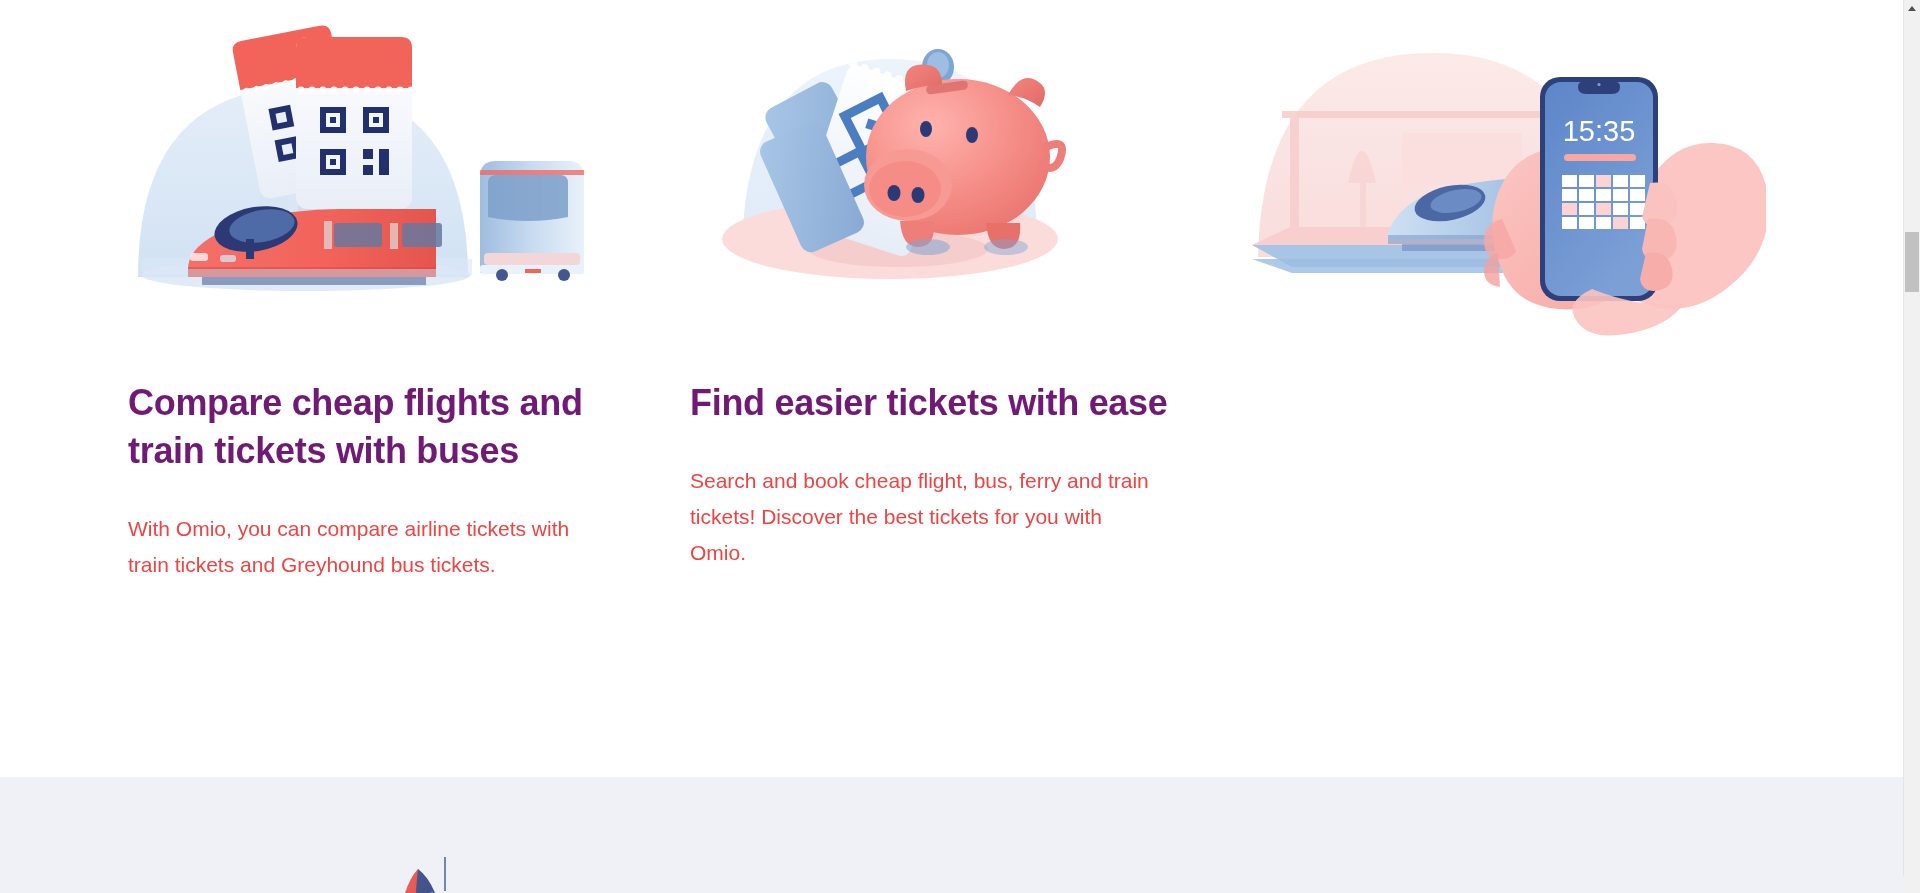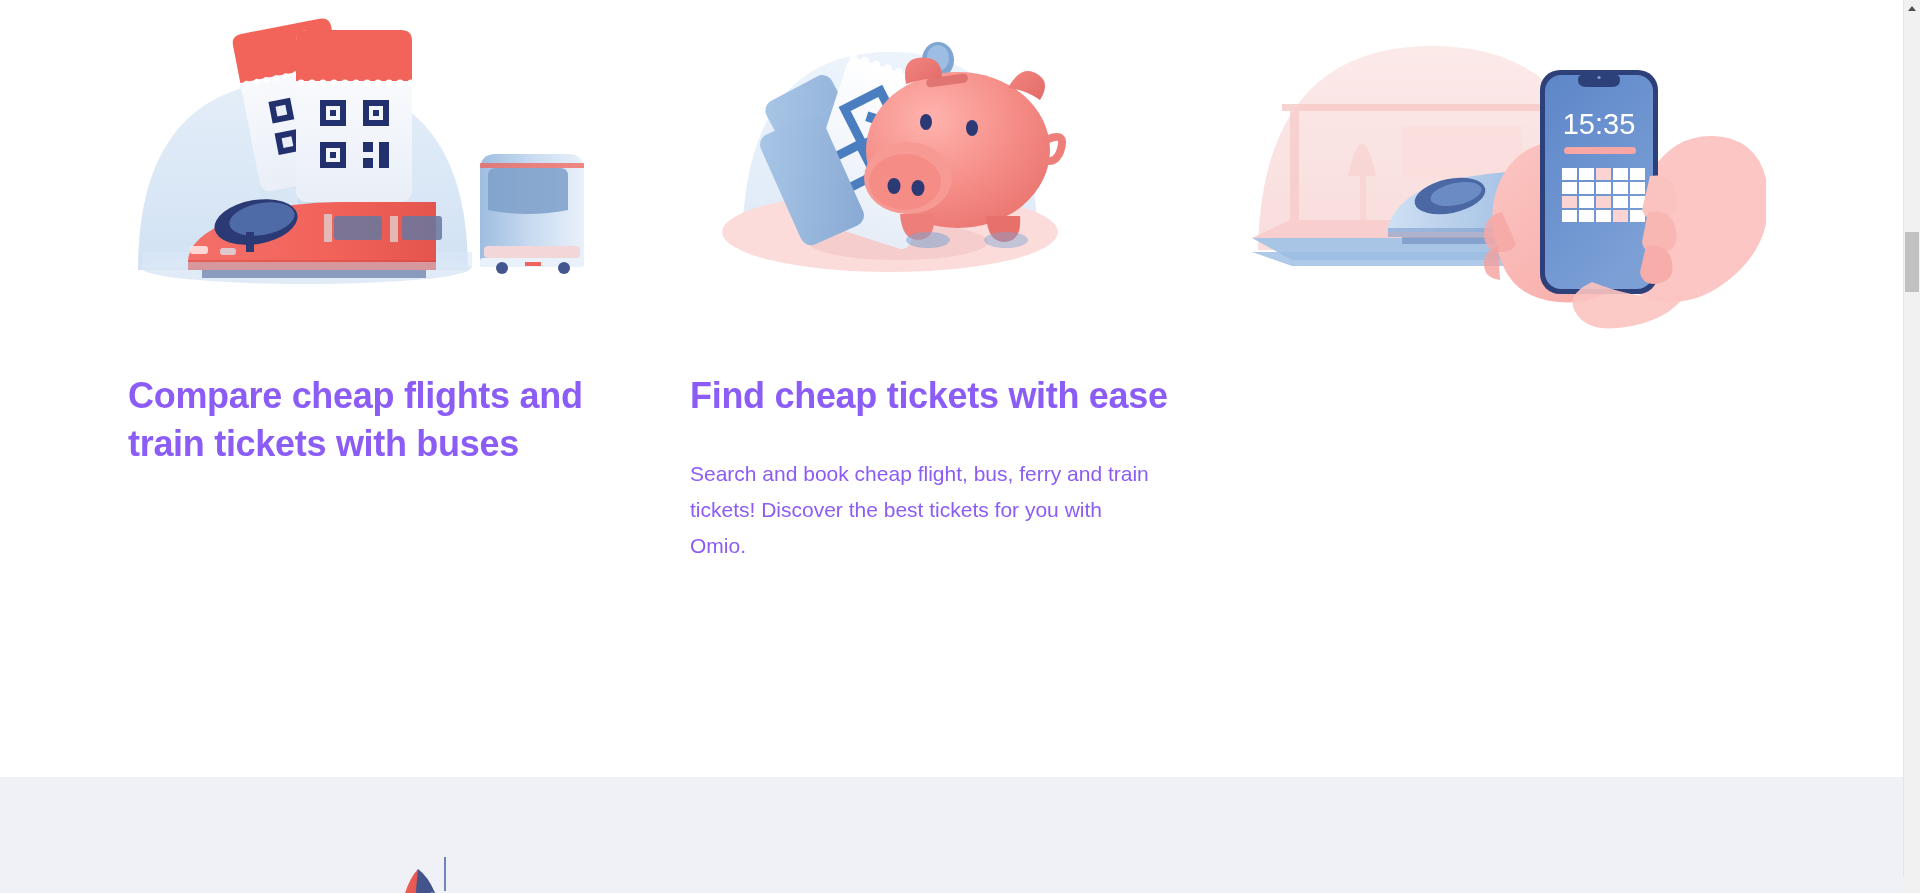"15:35" .col { margin-top: none -> 7px }
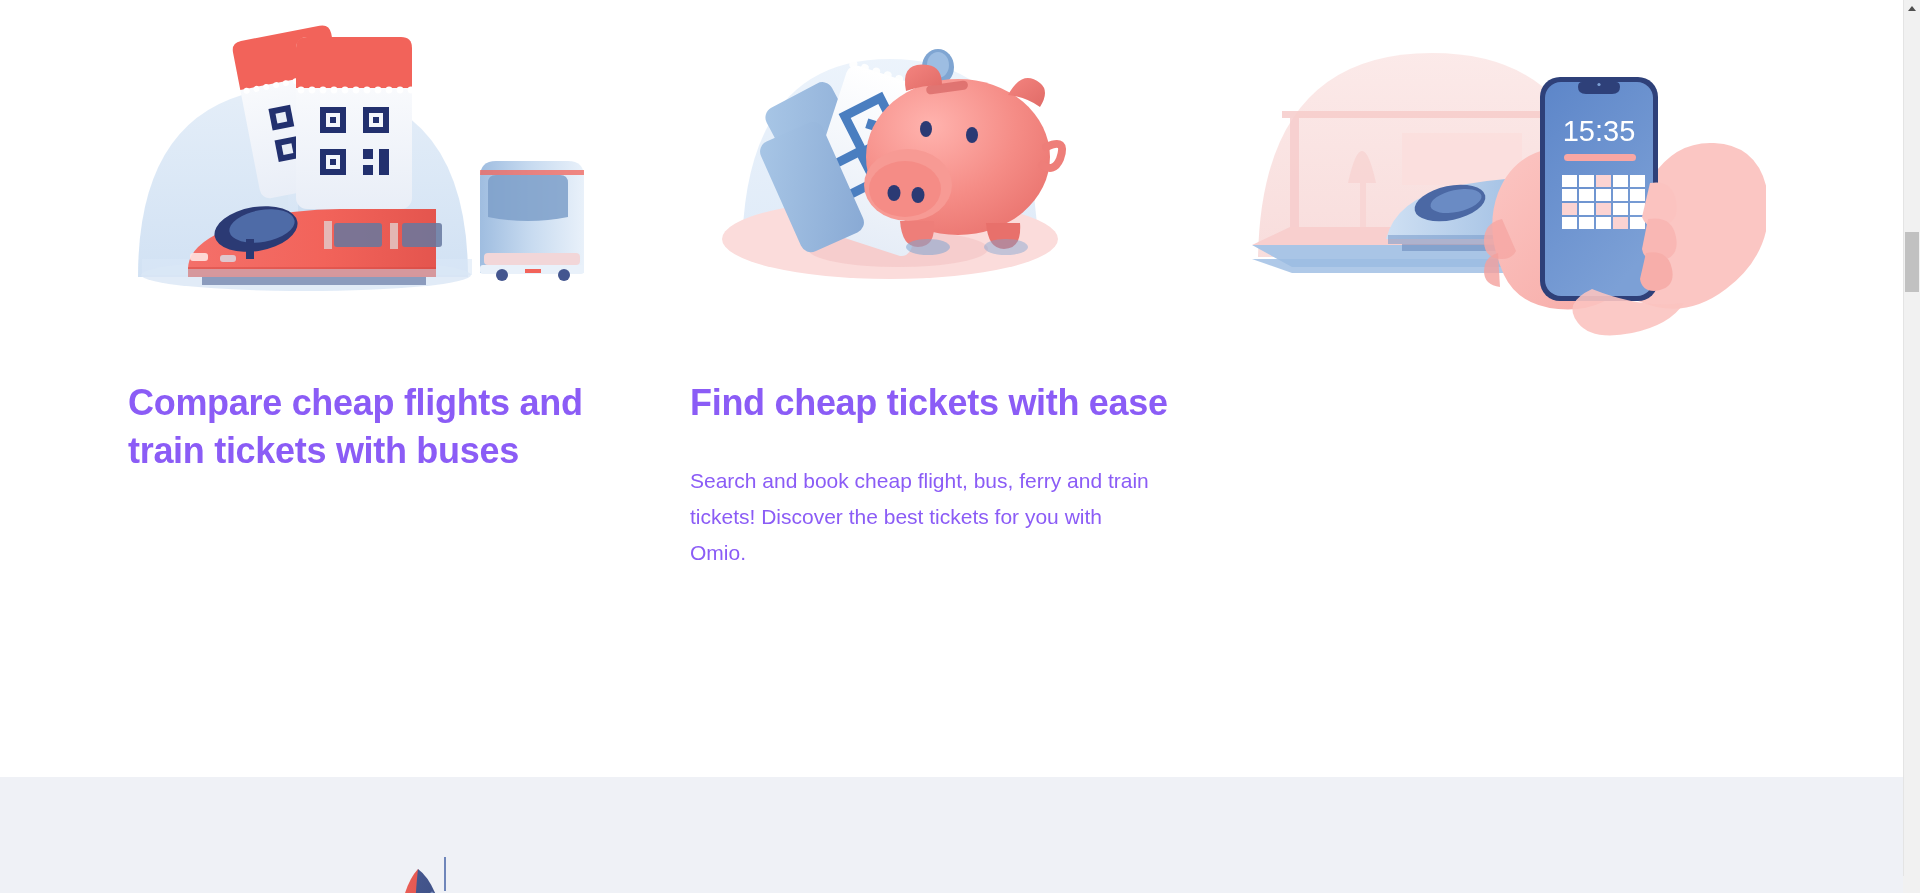"Compare cheap flights and train" .col h2 { color: #8b5cf6 -> #701a75 }
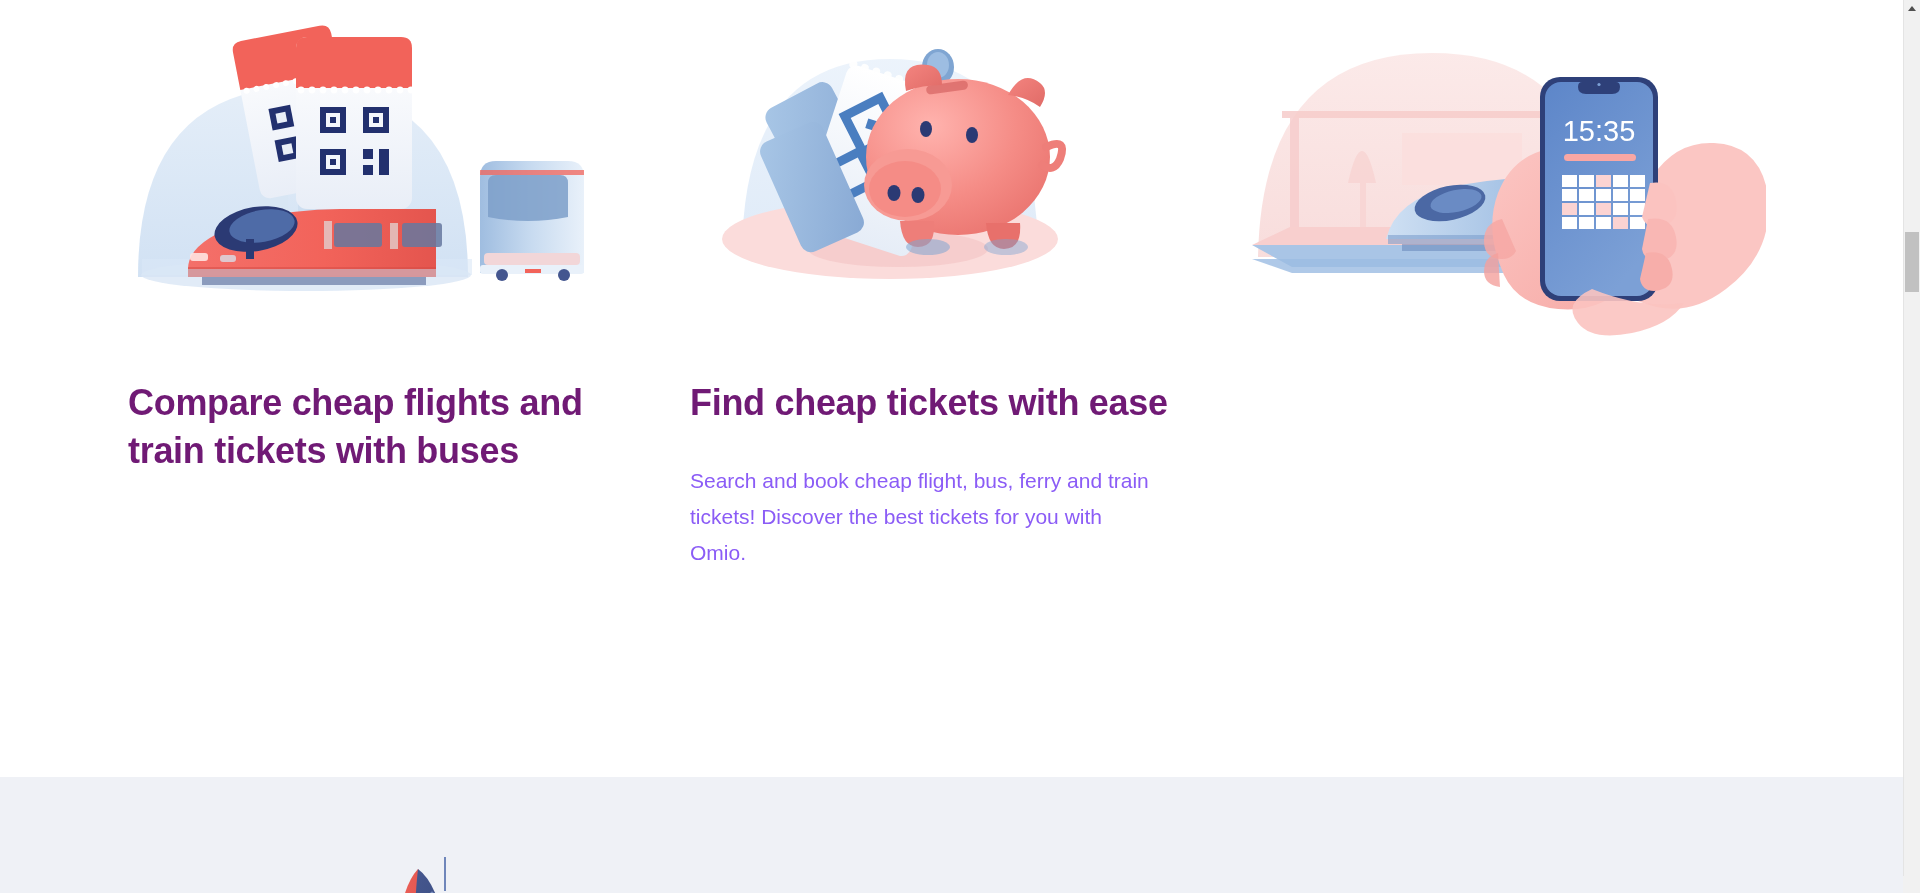"Find cheap tickets with ease" h2 { text: cheap -> easier }
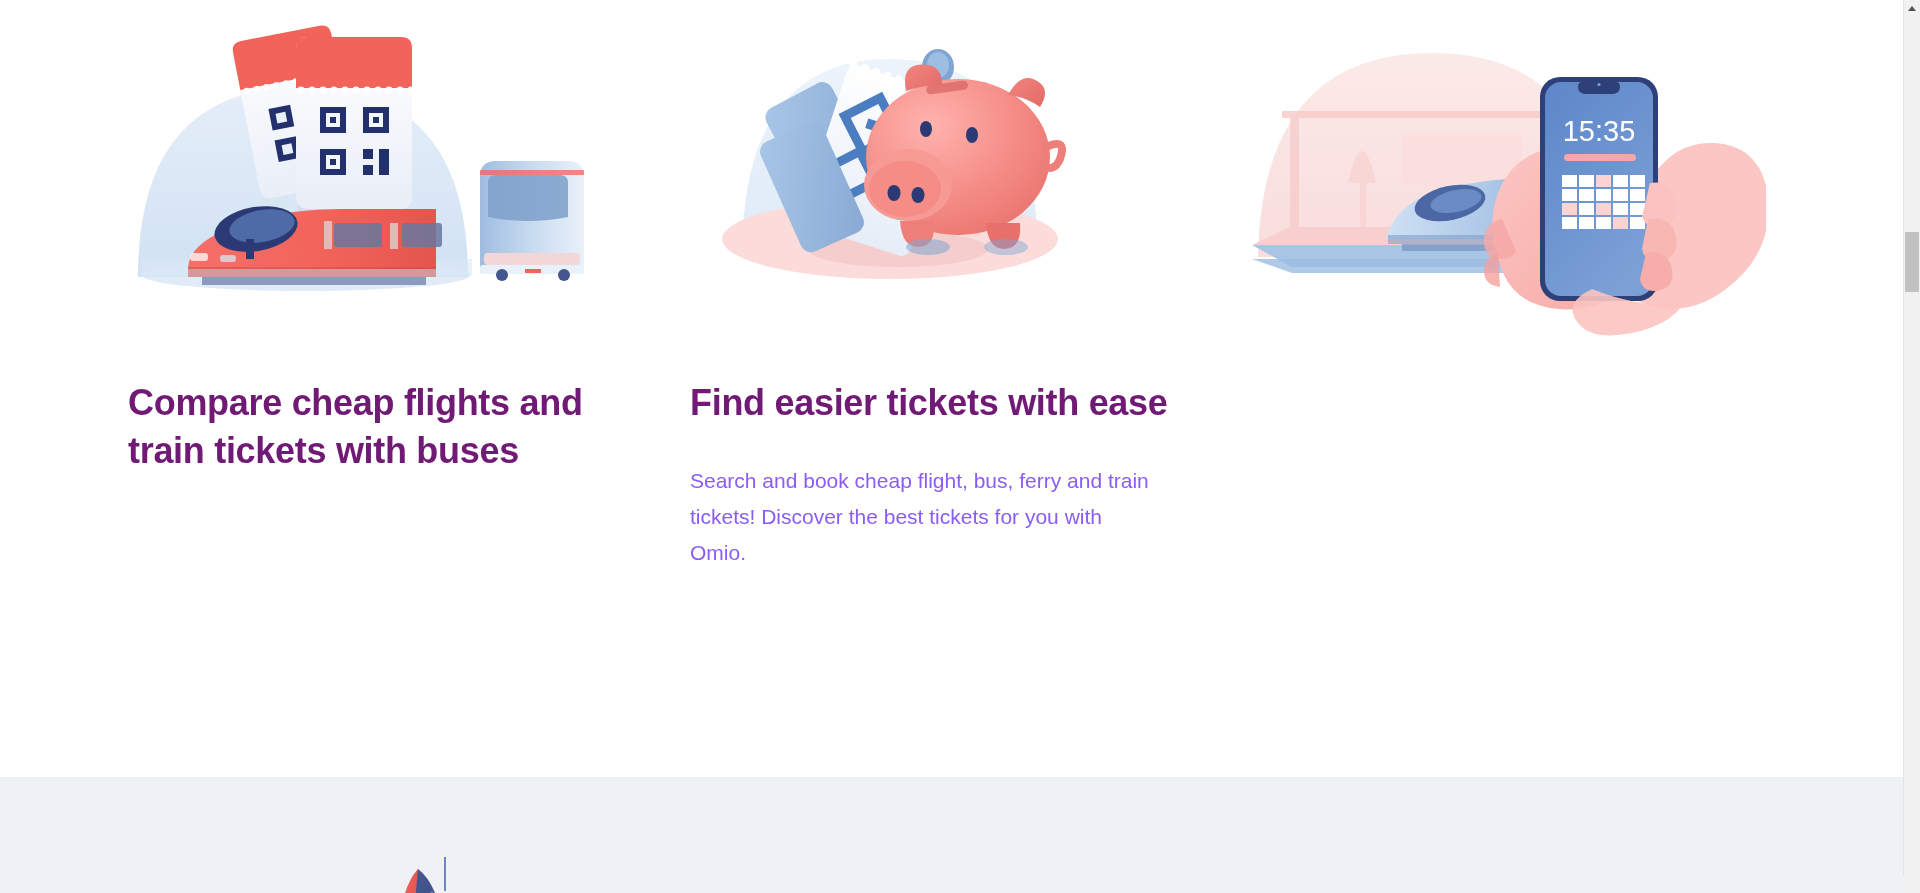"Search and book cheap flight," .col p { color: #8b5cf6 -> #ef4444 }
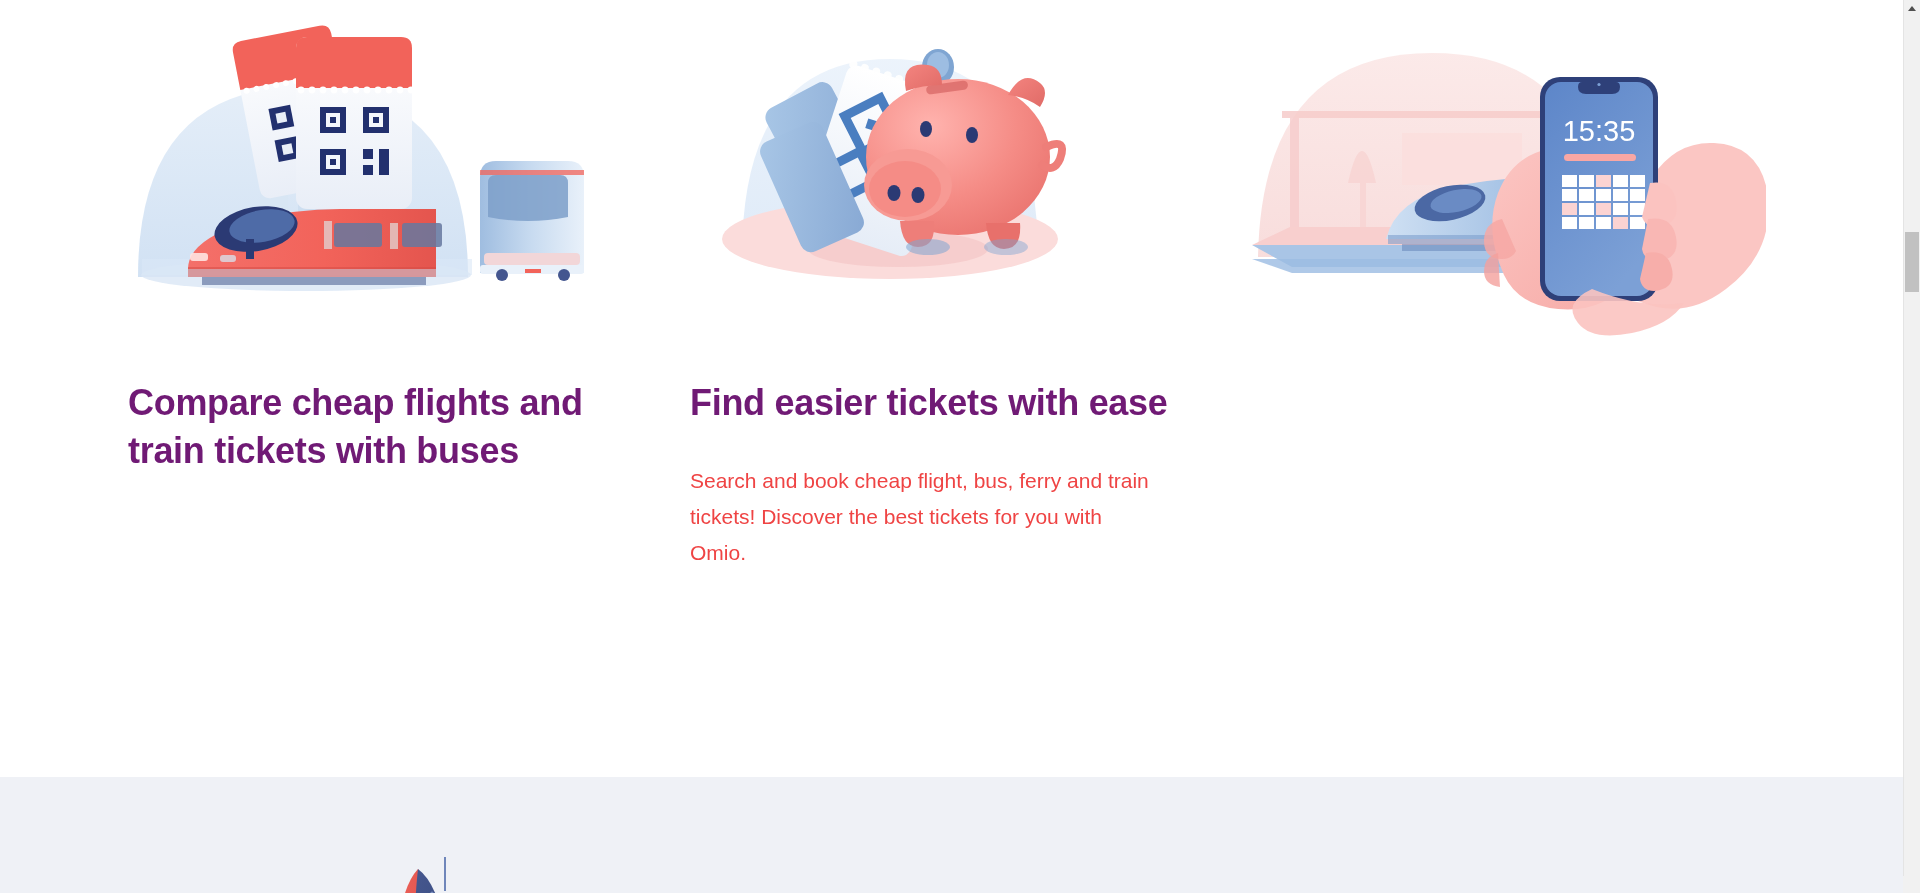"With Omio, you can compare" p { html: none -> <p>With Omio, you can compare airline tickets with train tickets and Greyhound bus tickets.</p> }
